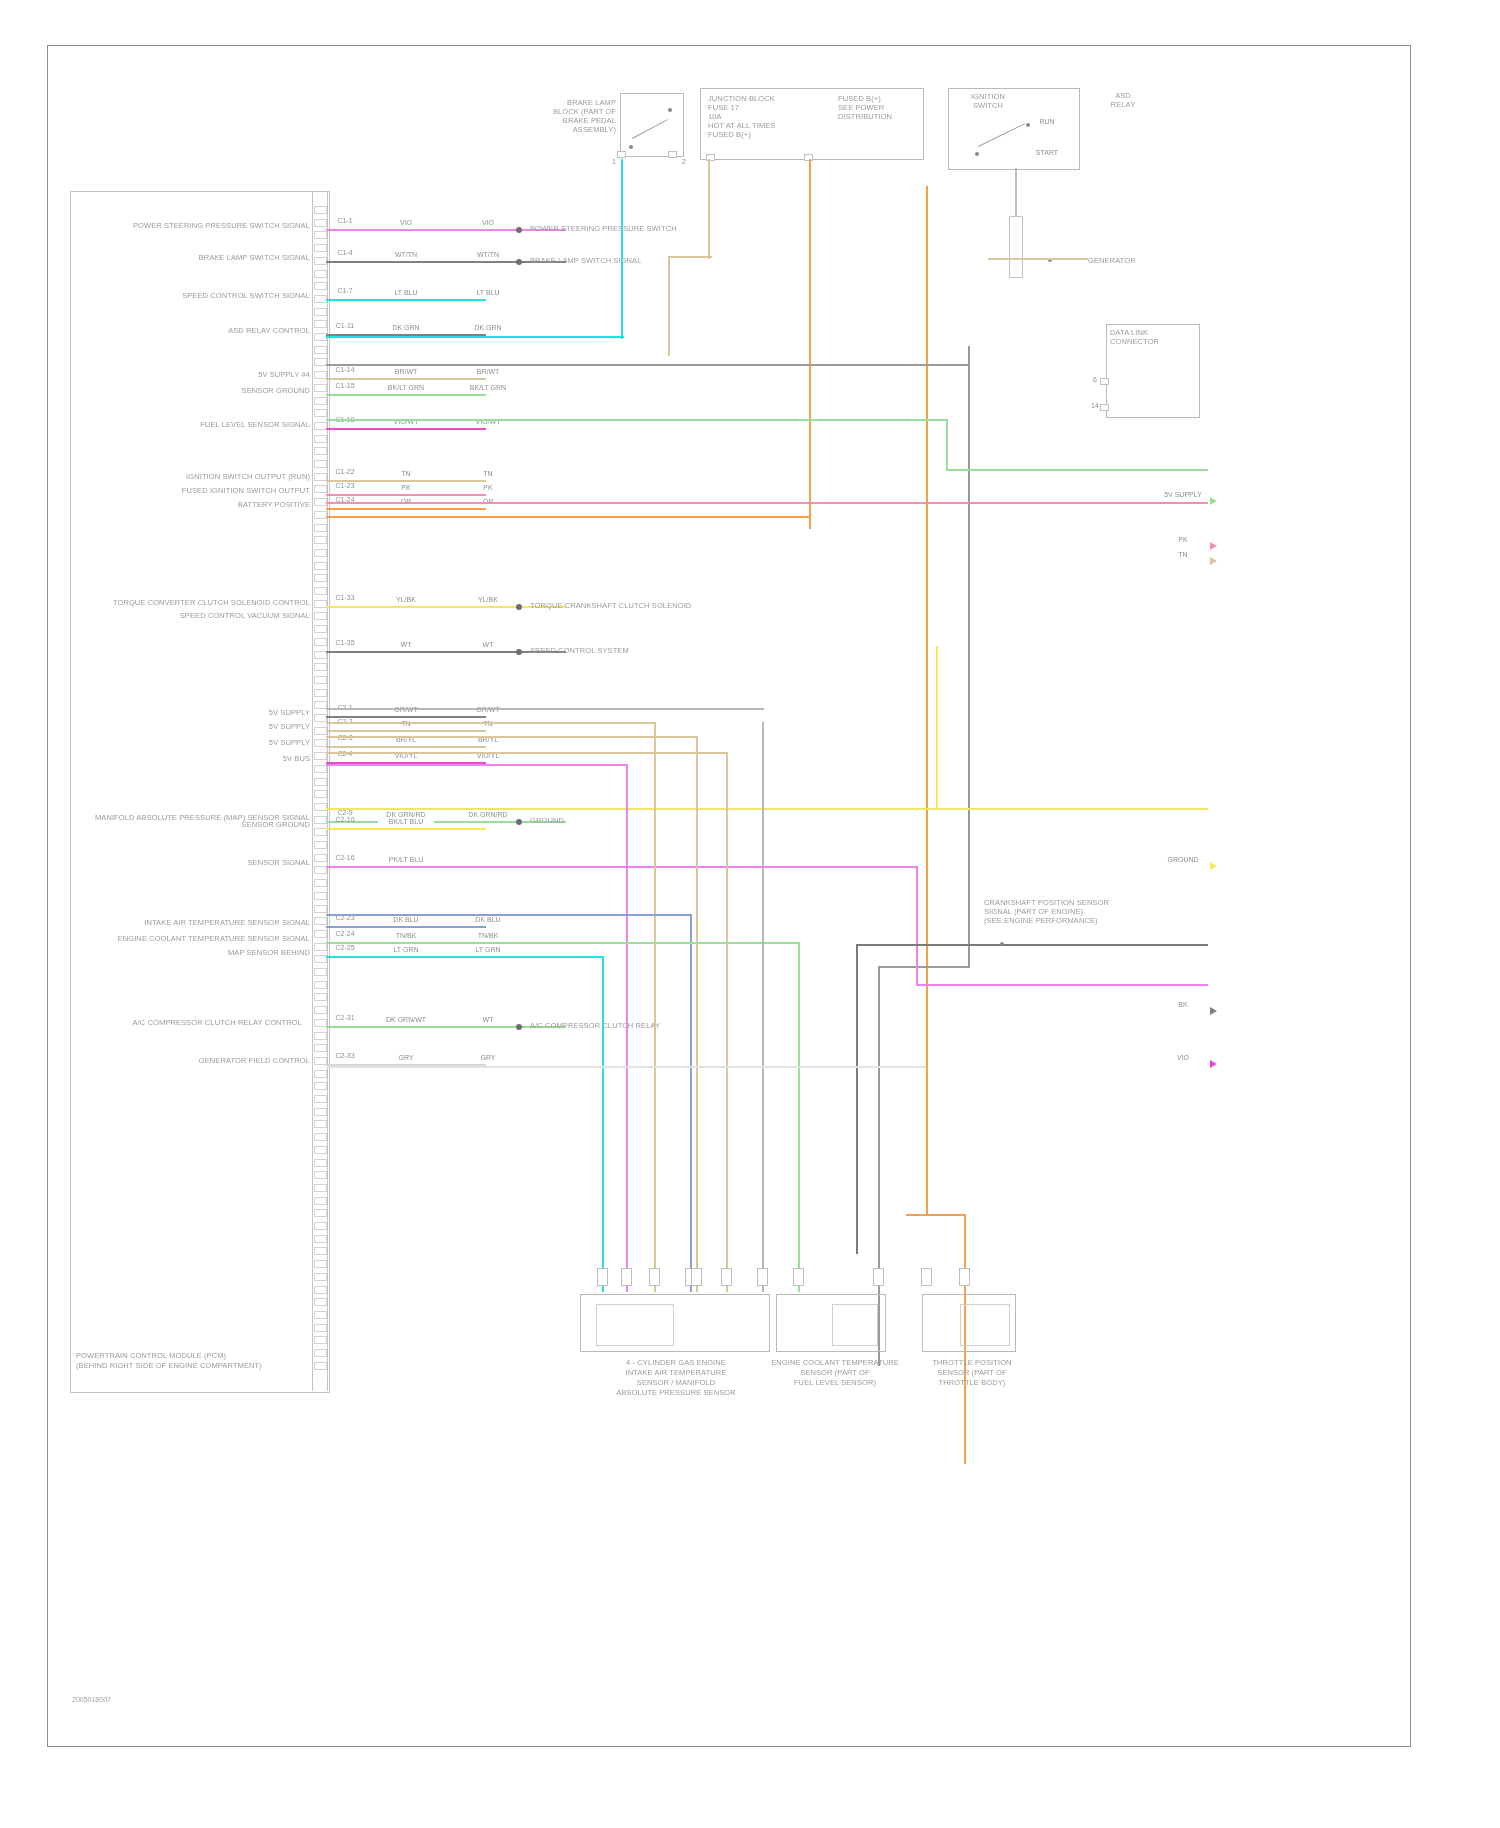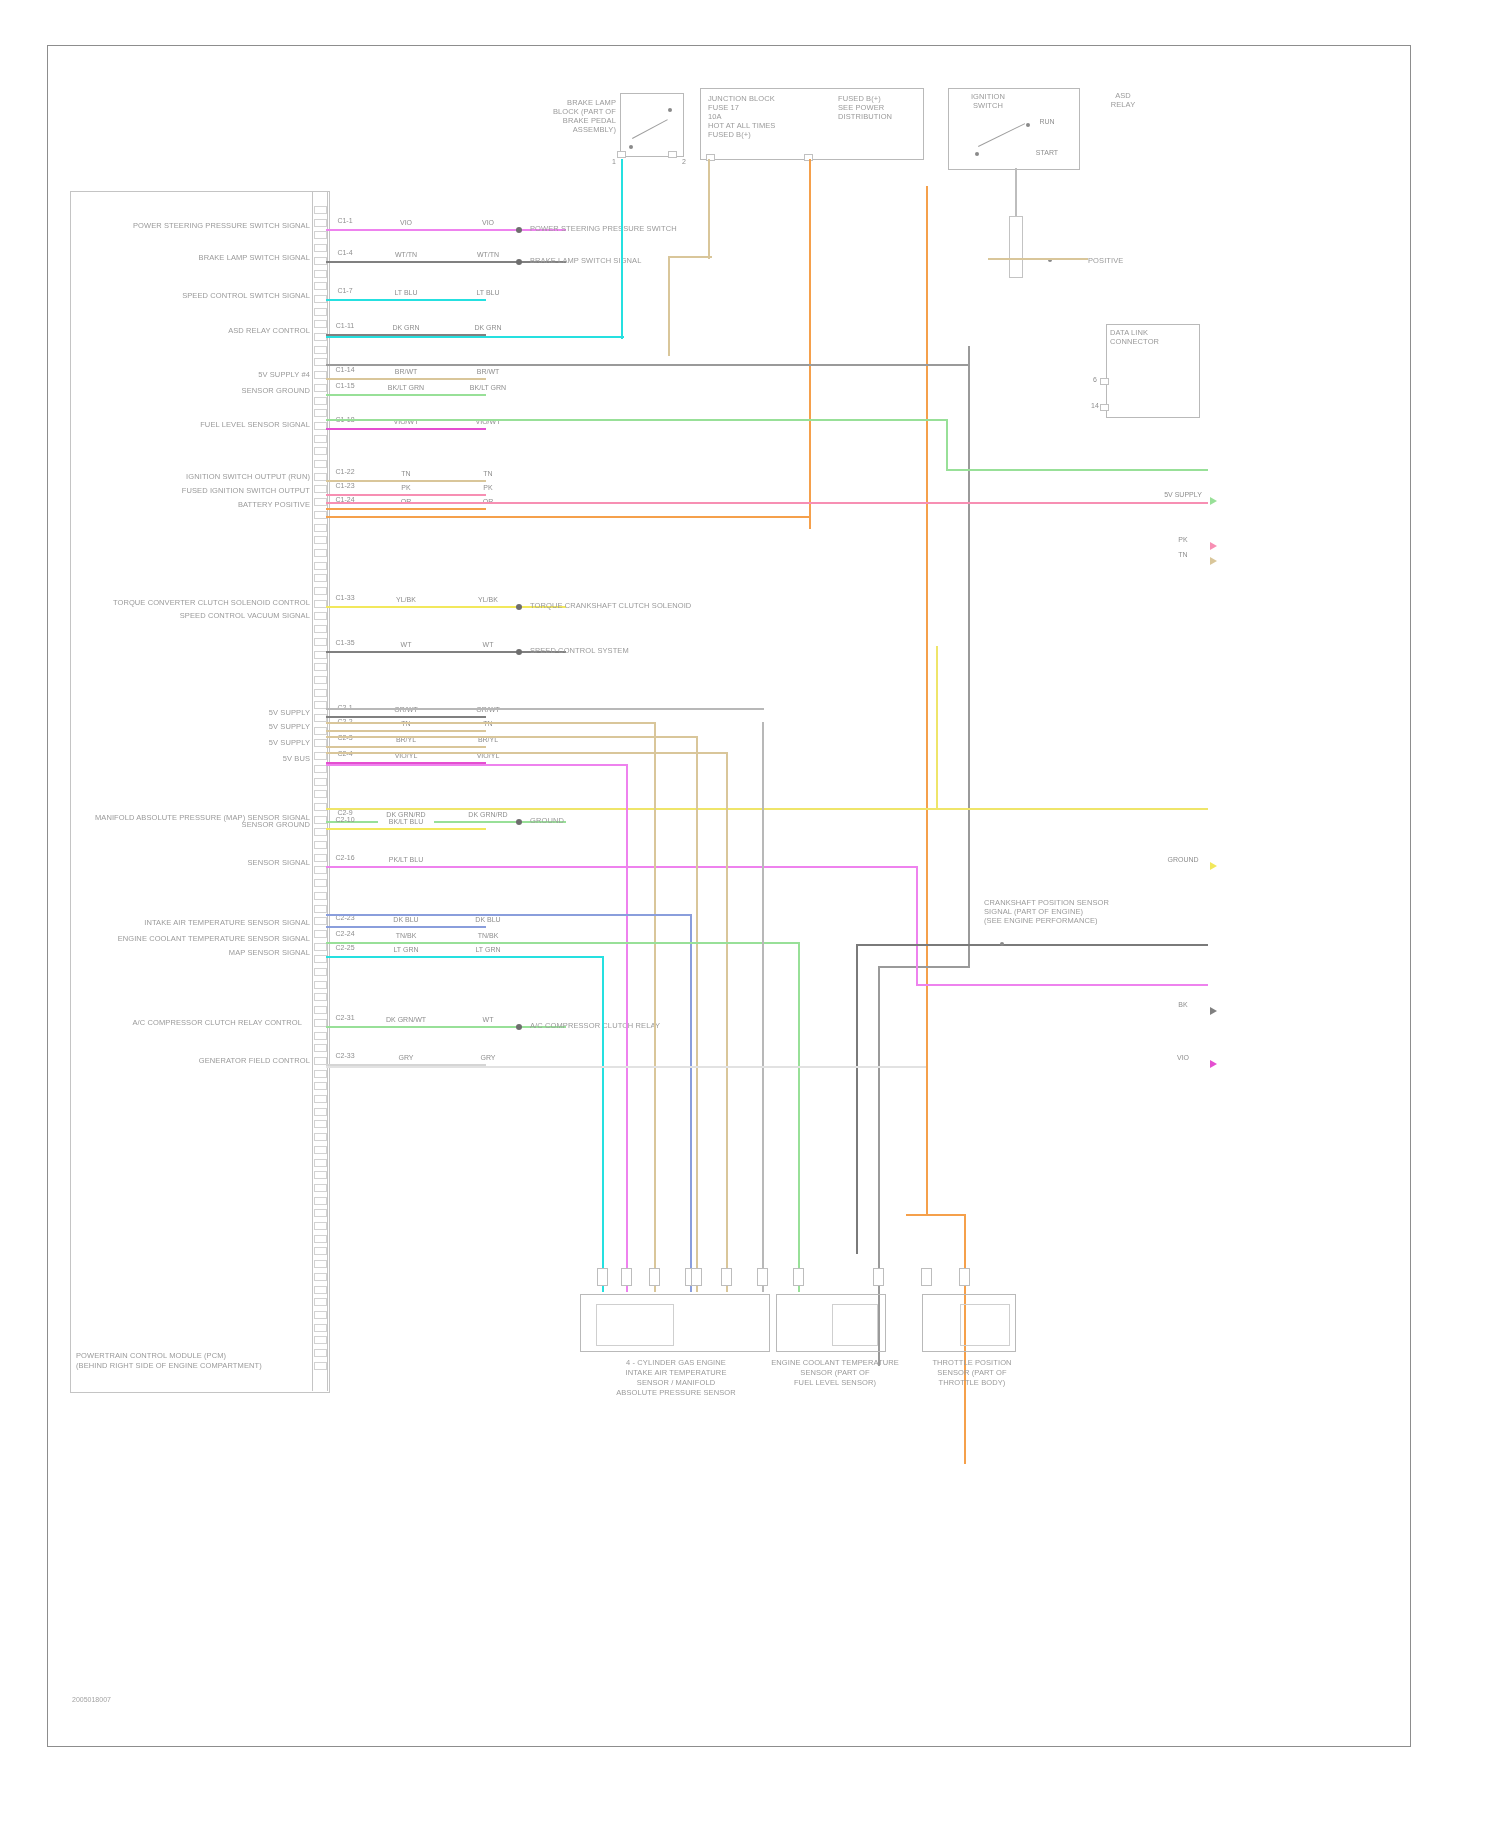"POSITIVE" div.lbl { text: POSITIVE -> GENERATOR }
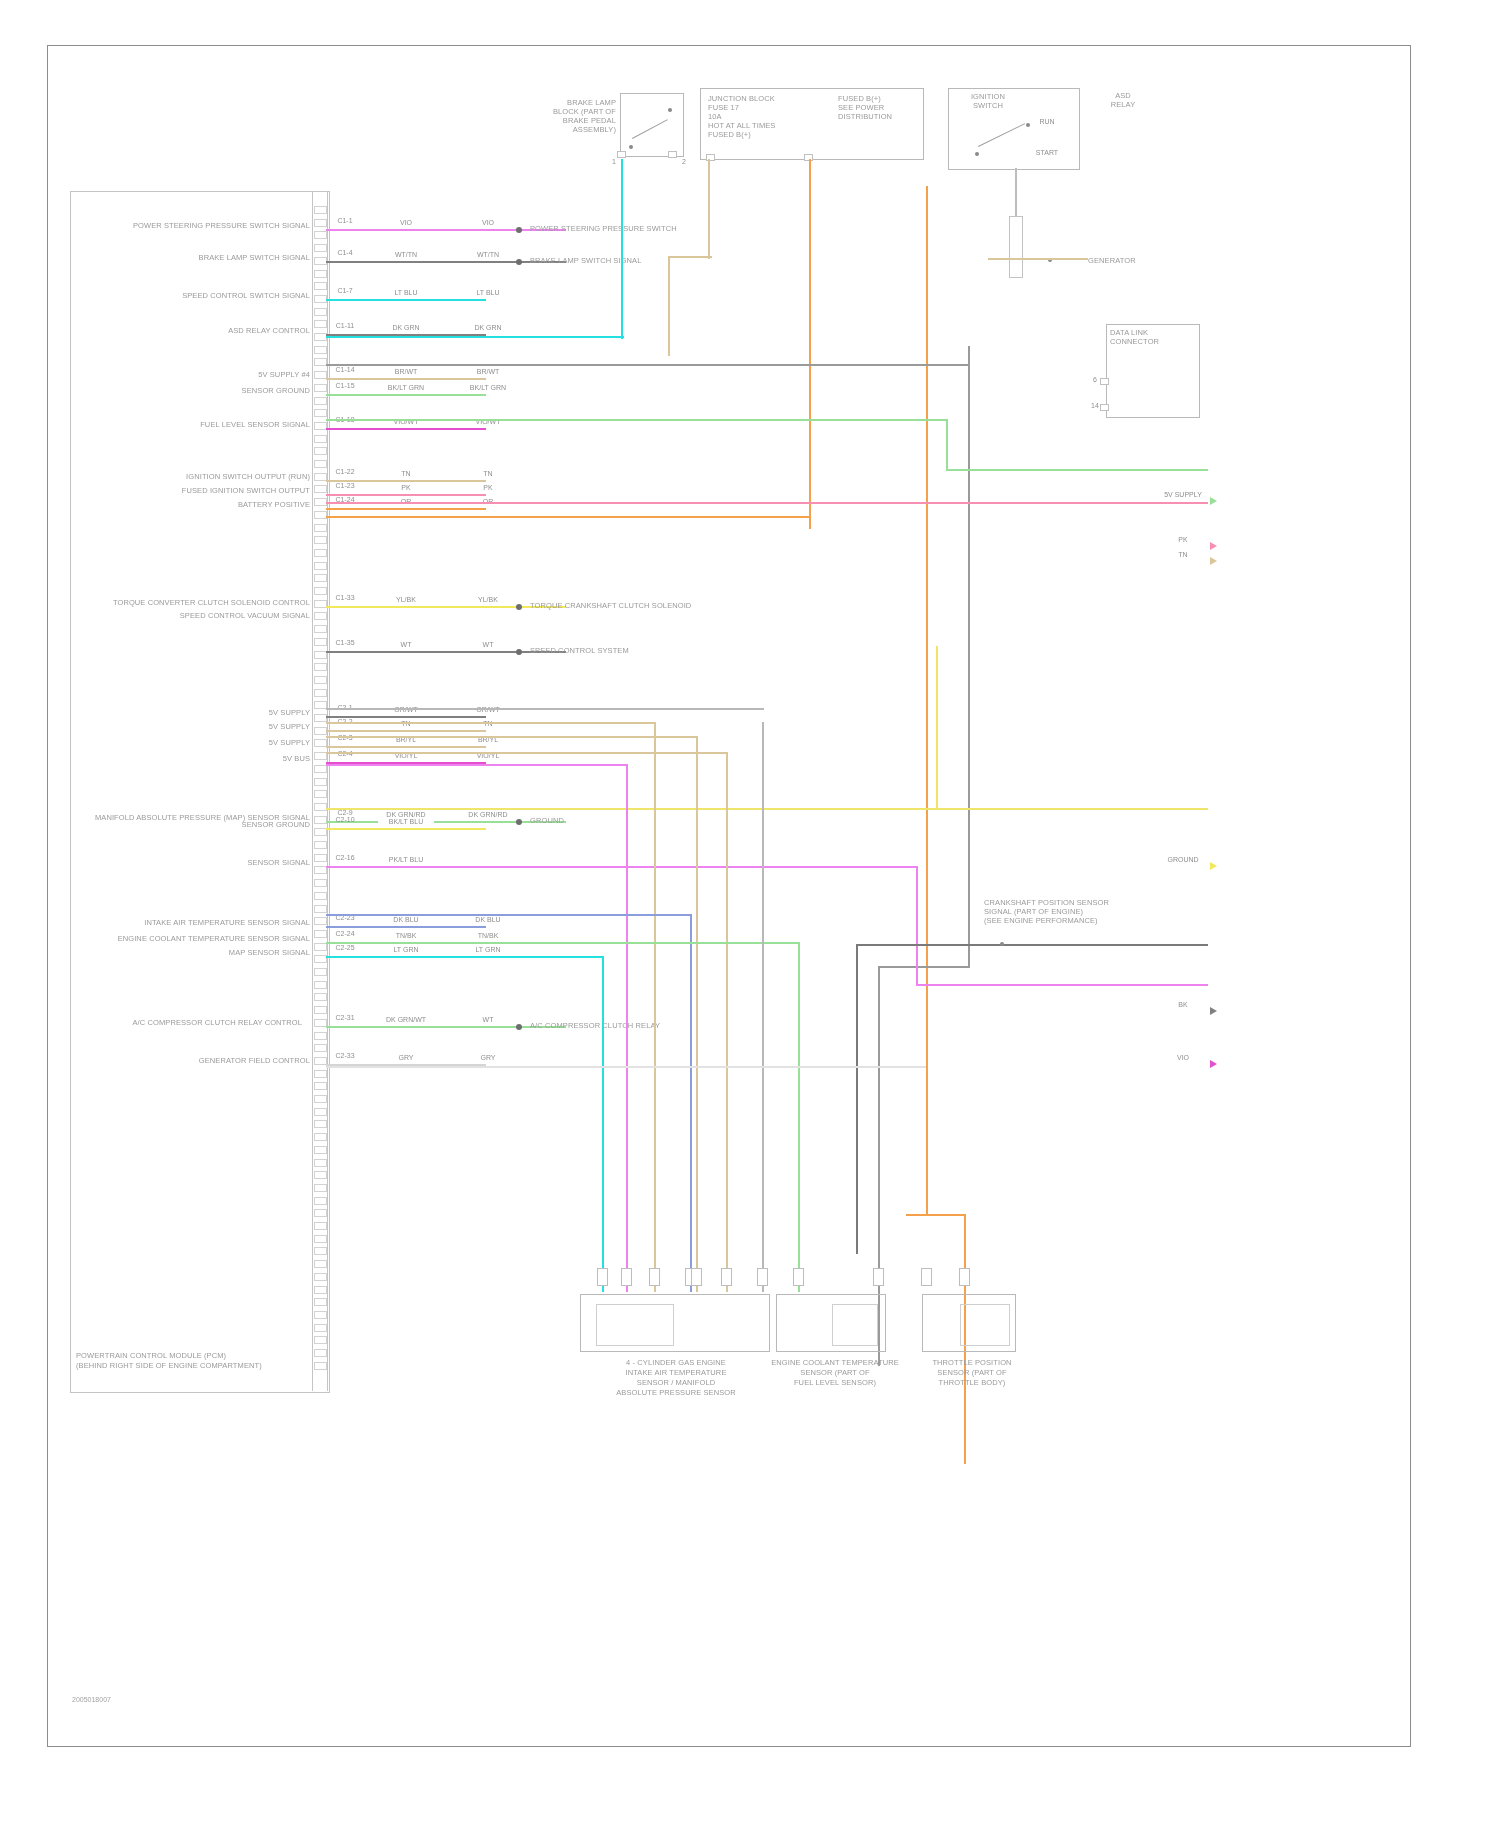"MAP SENSOR SIGNAL" div.lbl { text: SIGNAL -> BEHIND }
